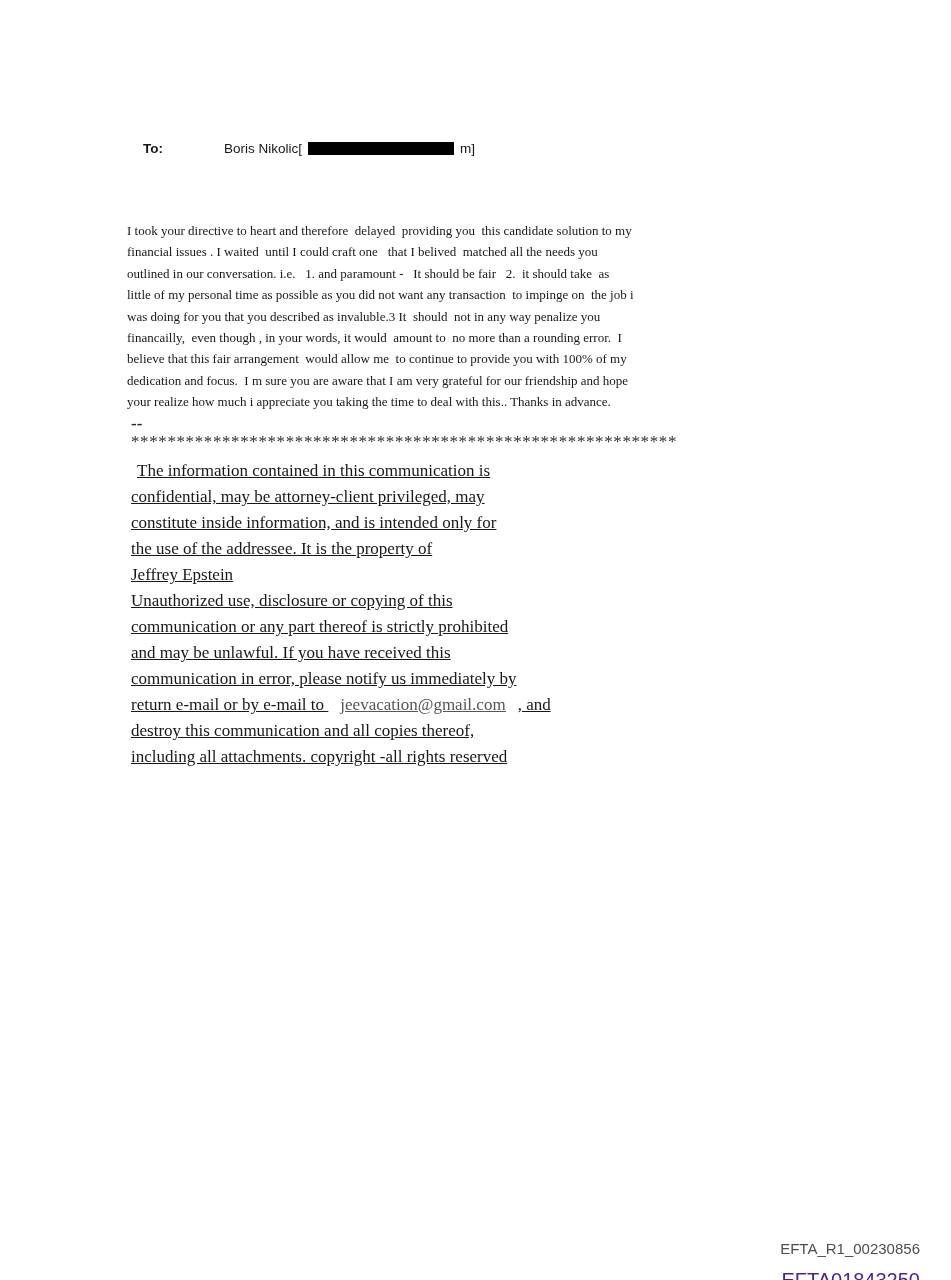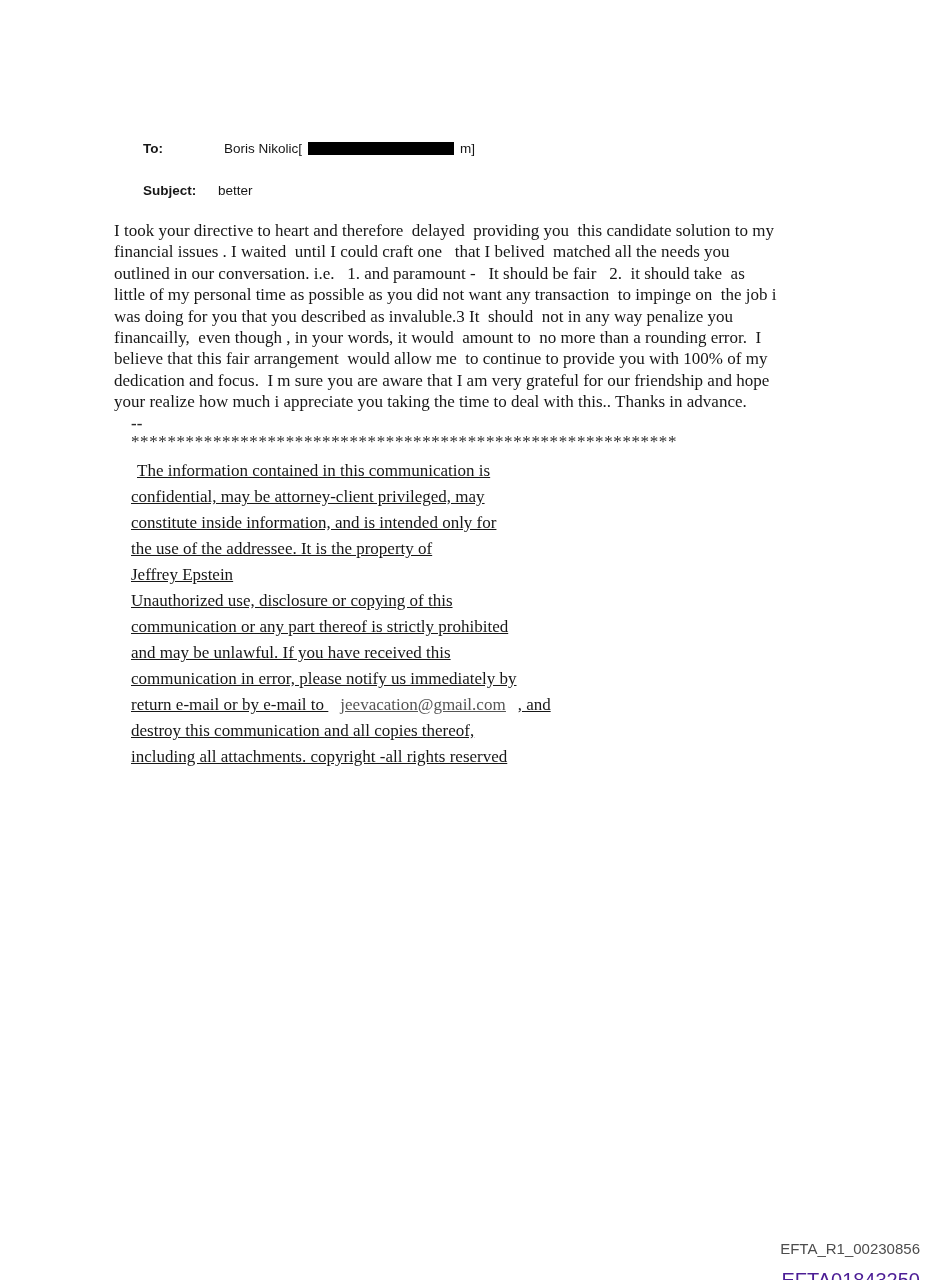"Subject: better" div.header-row { html: <div><span>Subject:</span><span>better</span></div> -> none }
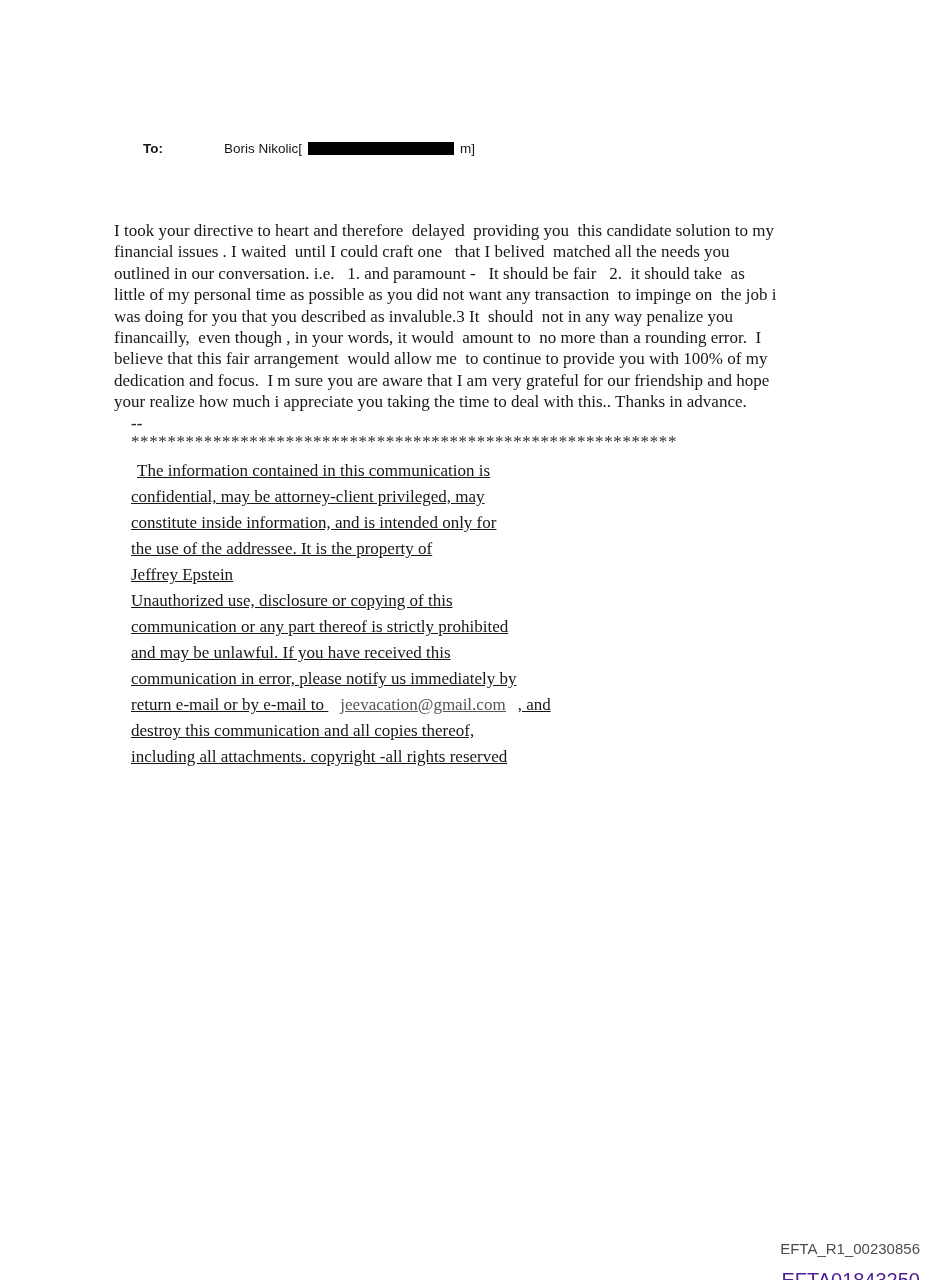"I took your directive to" .email-body { font-size: 17px -> 13px; left: 96px -> 109px }
